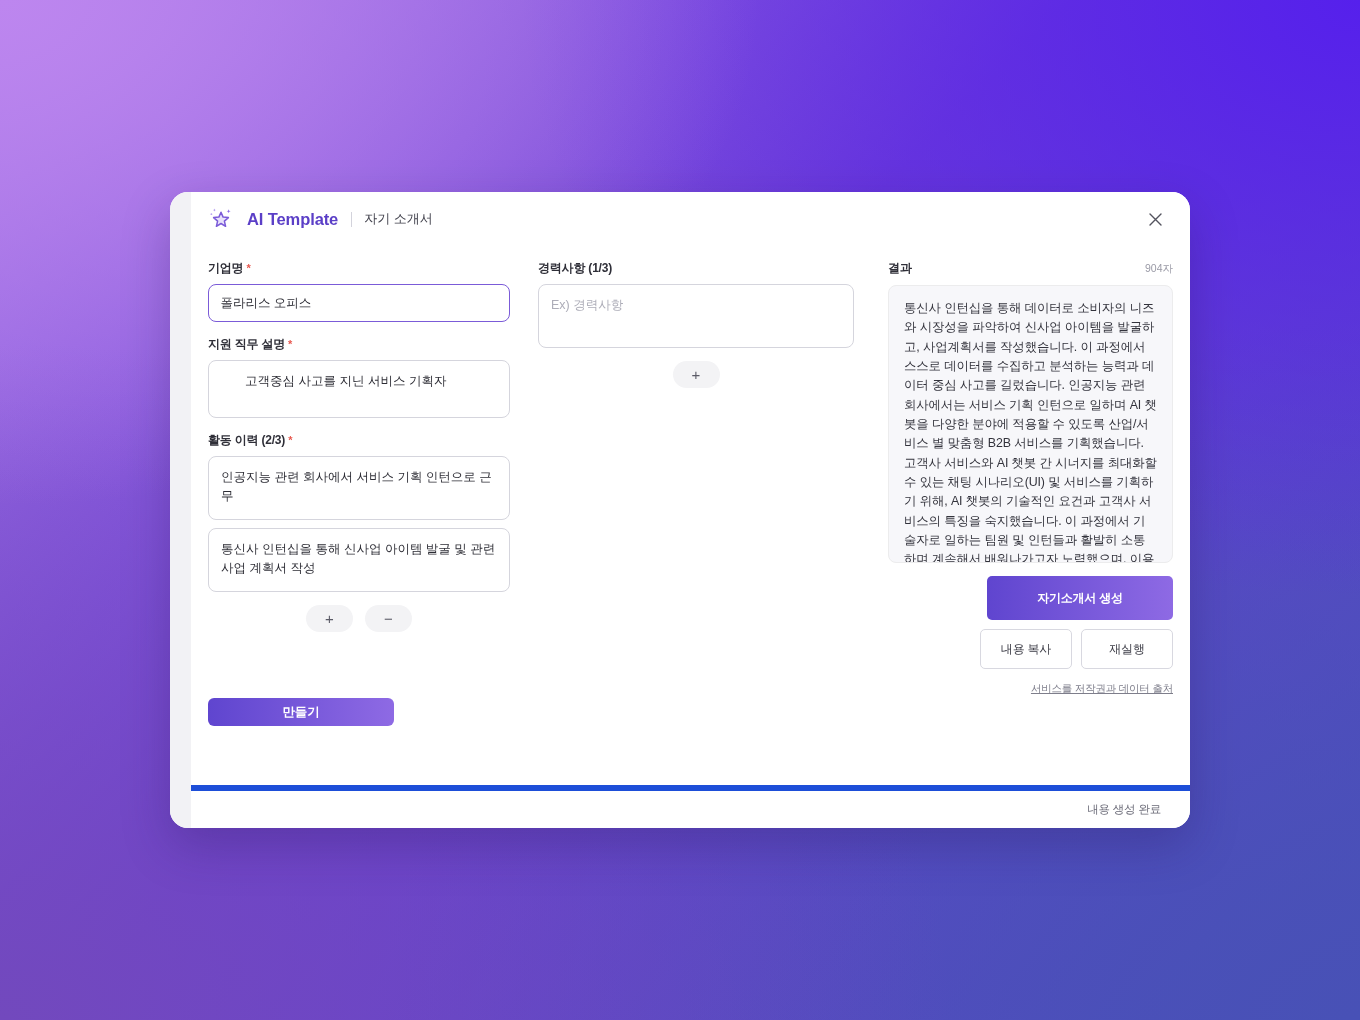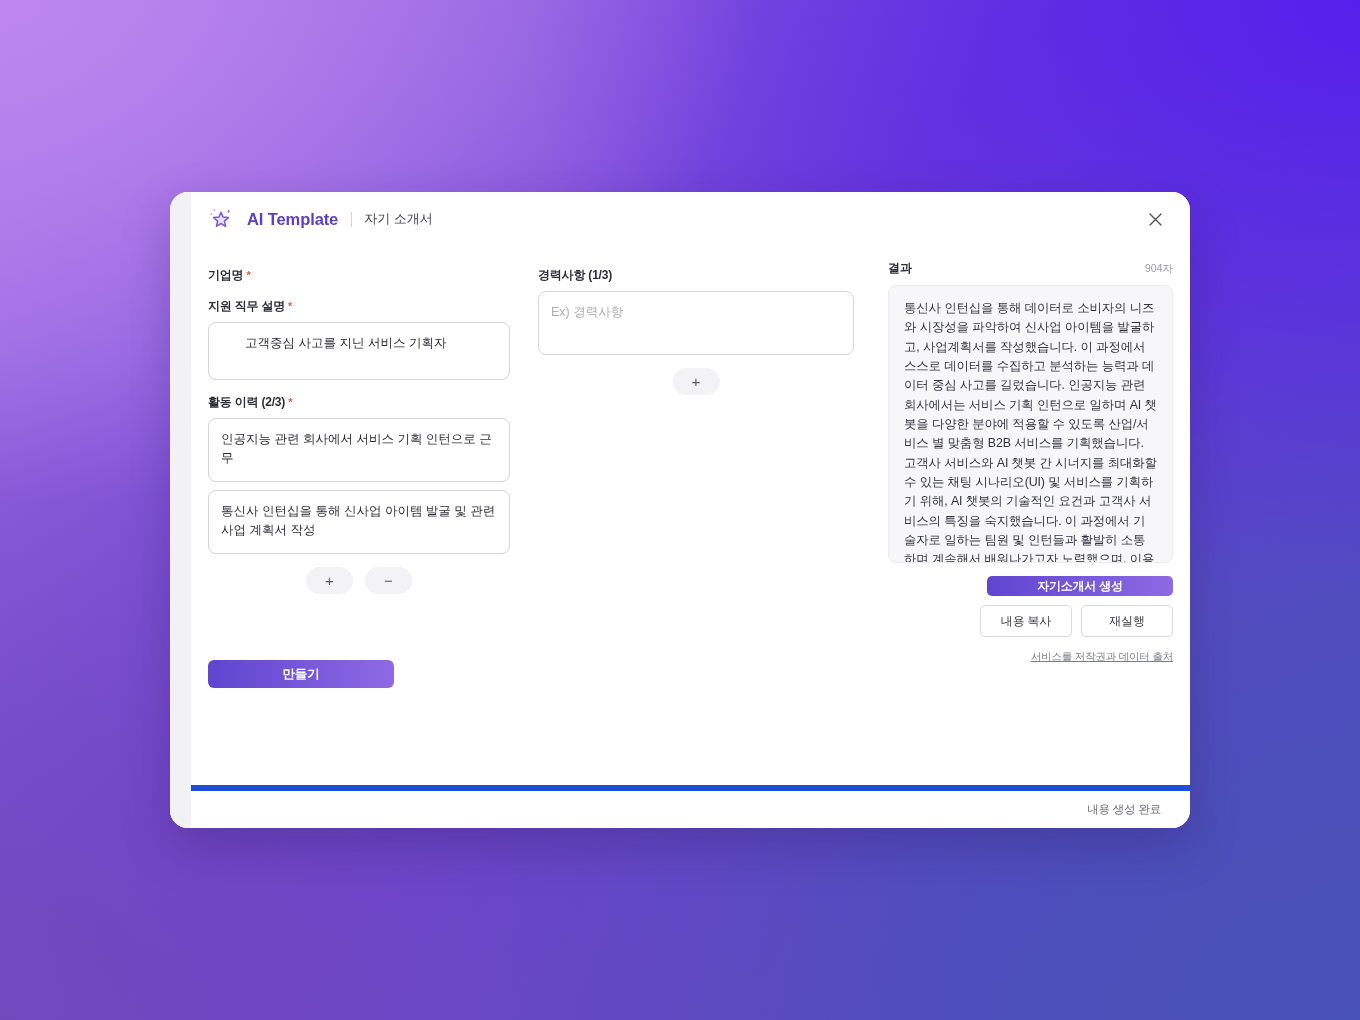"기업명" .grp.first { margin-top: 21px -> 14px }
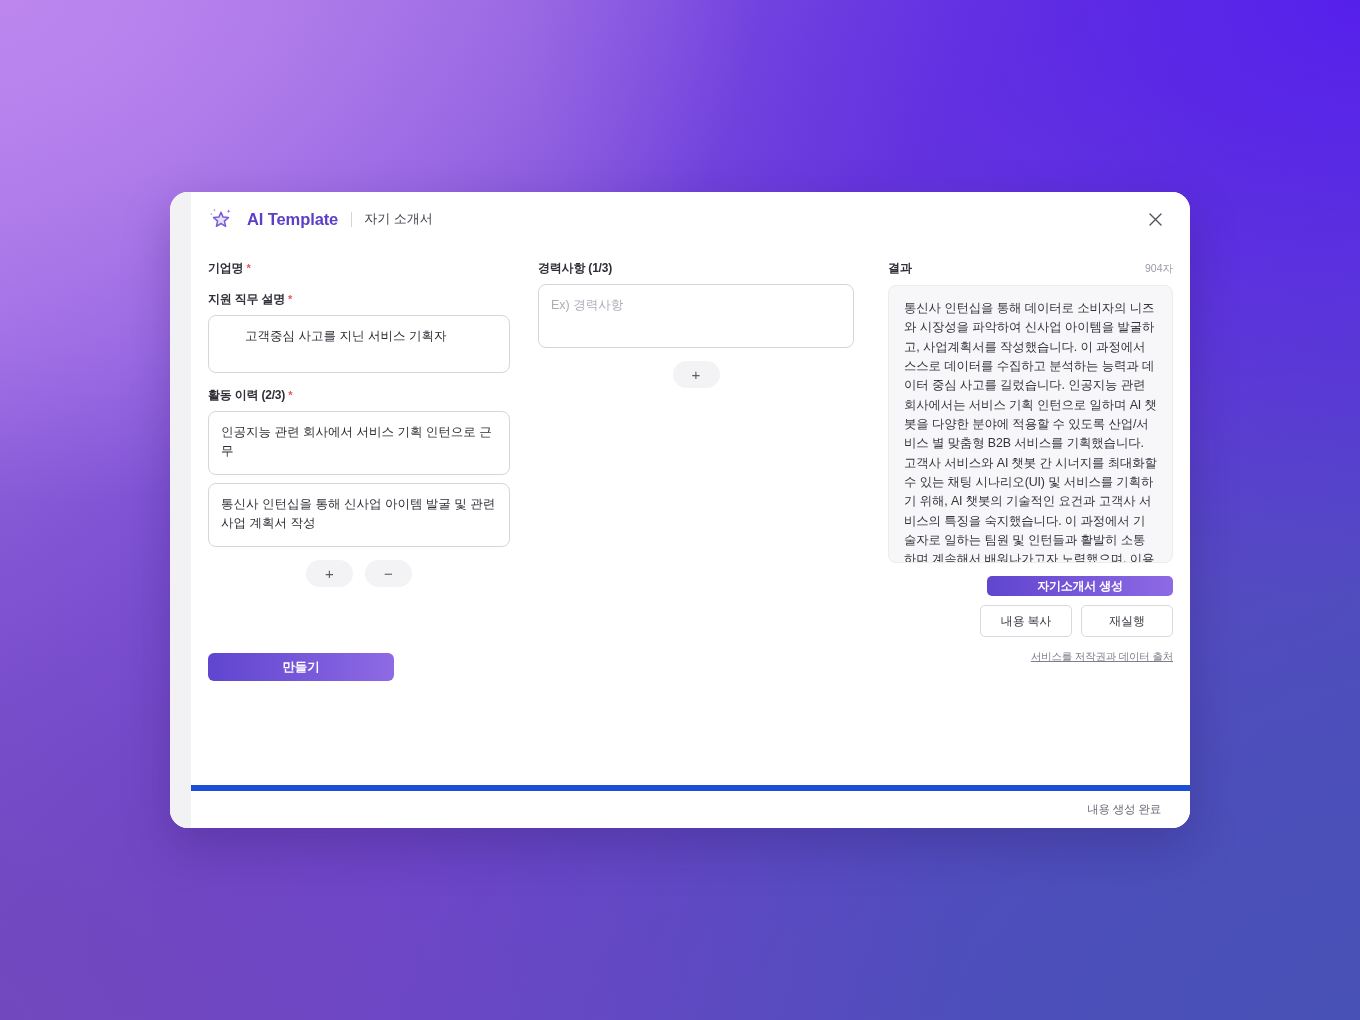"폴라리스 오피스" input.inp { html: none -> <input> }
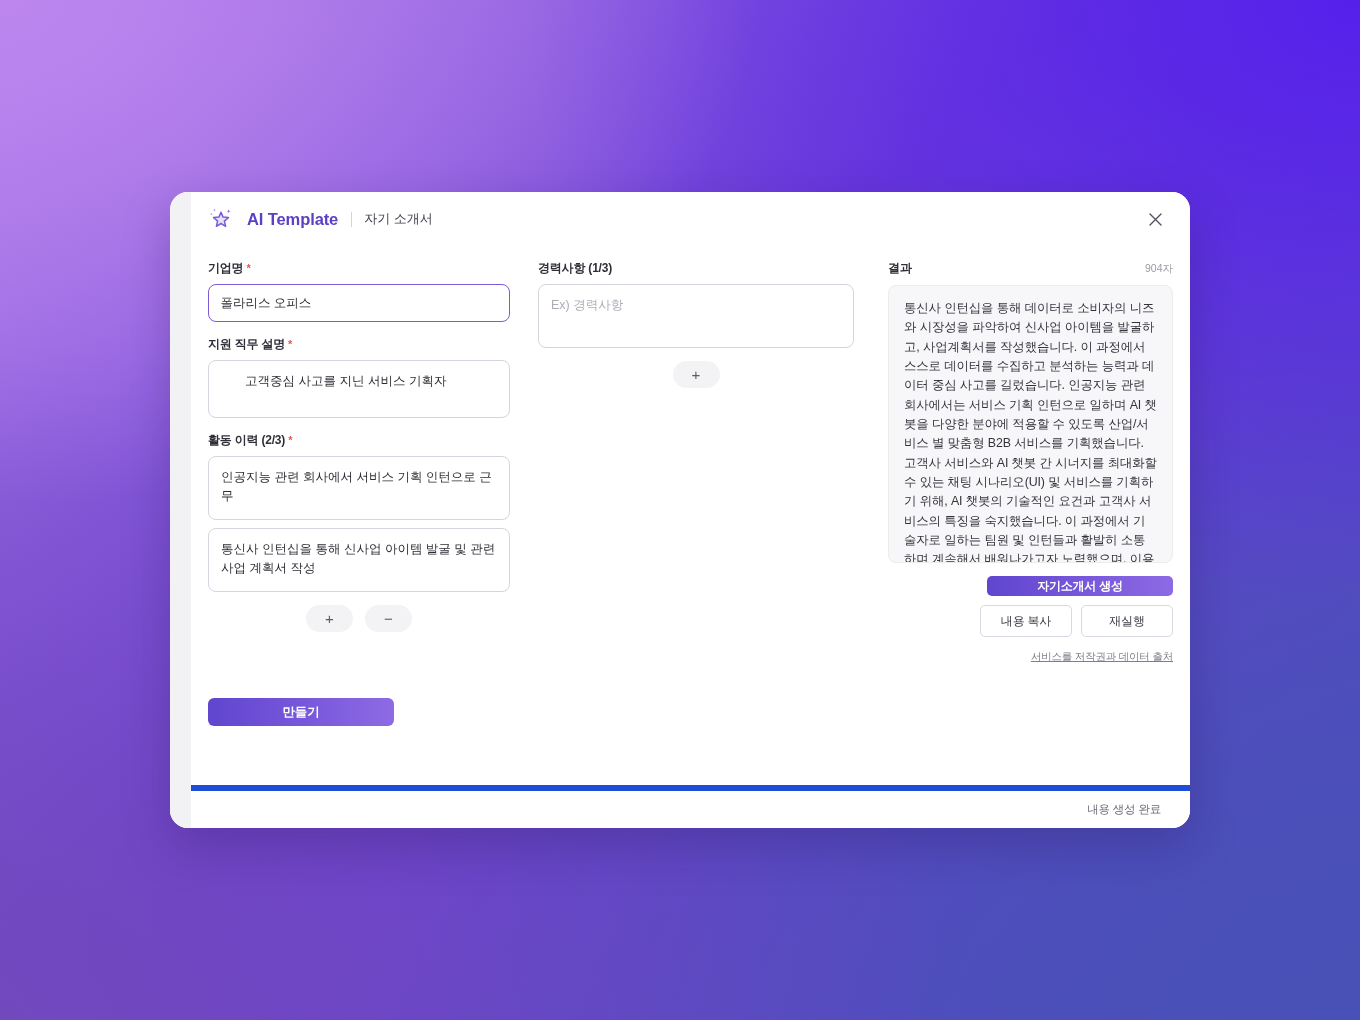"자기소개서 생성" .btn-gen { height: 20px -> 44px }
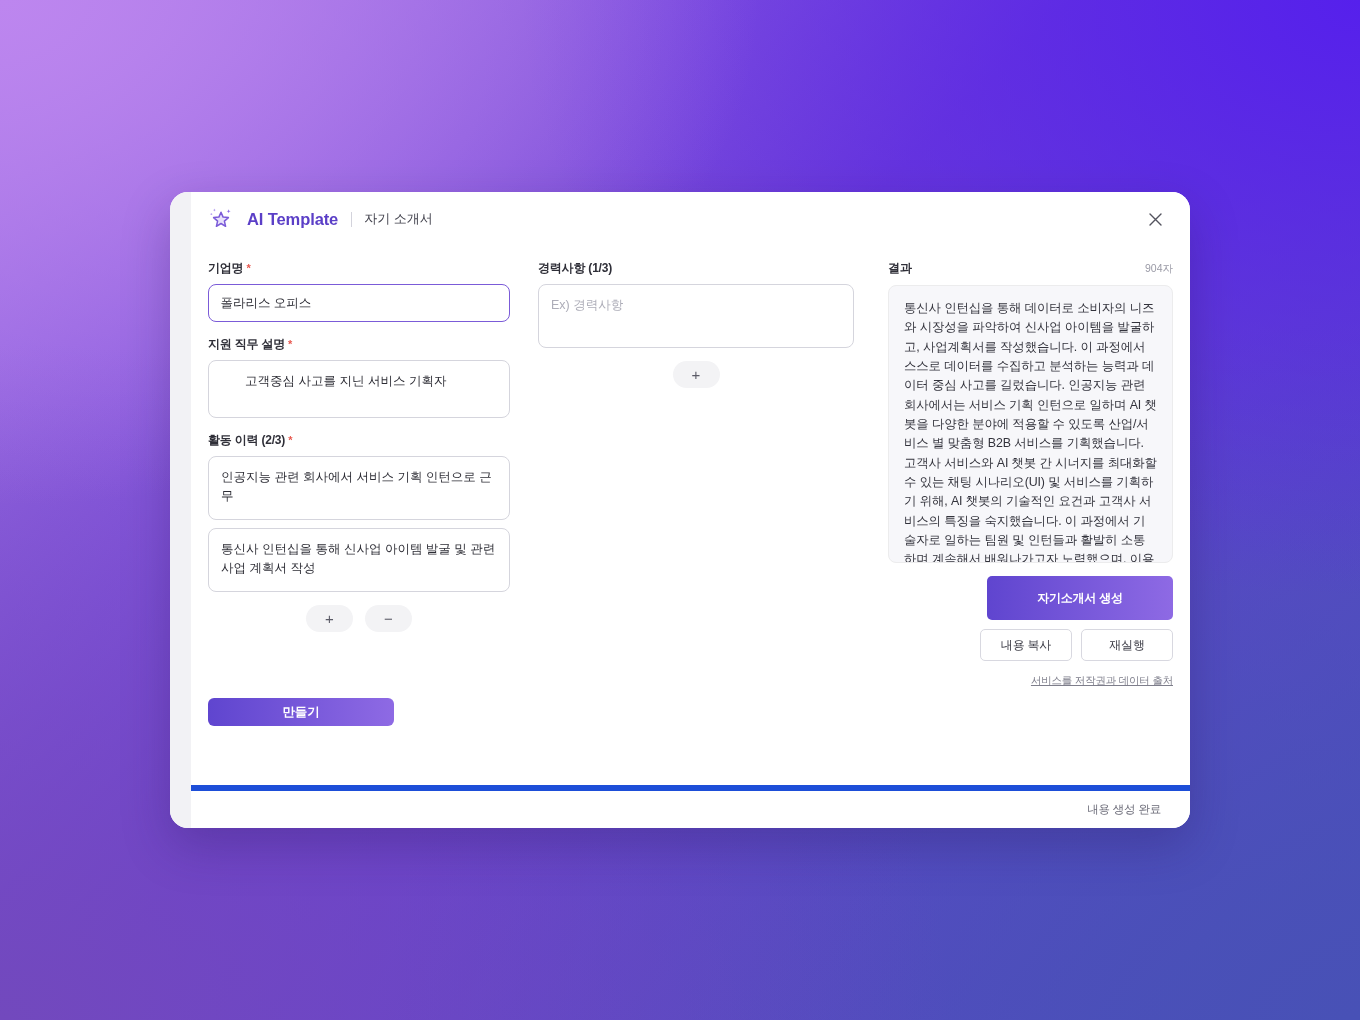"내용 복사" .btn-sec { height: 32px -> 40px }
